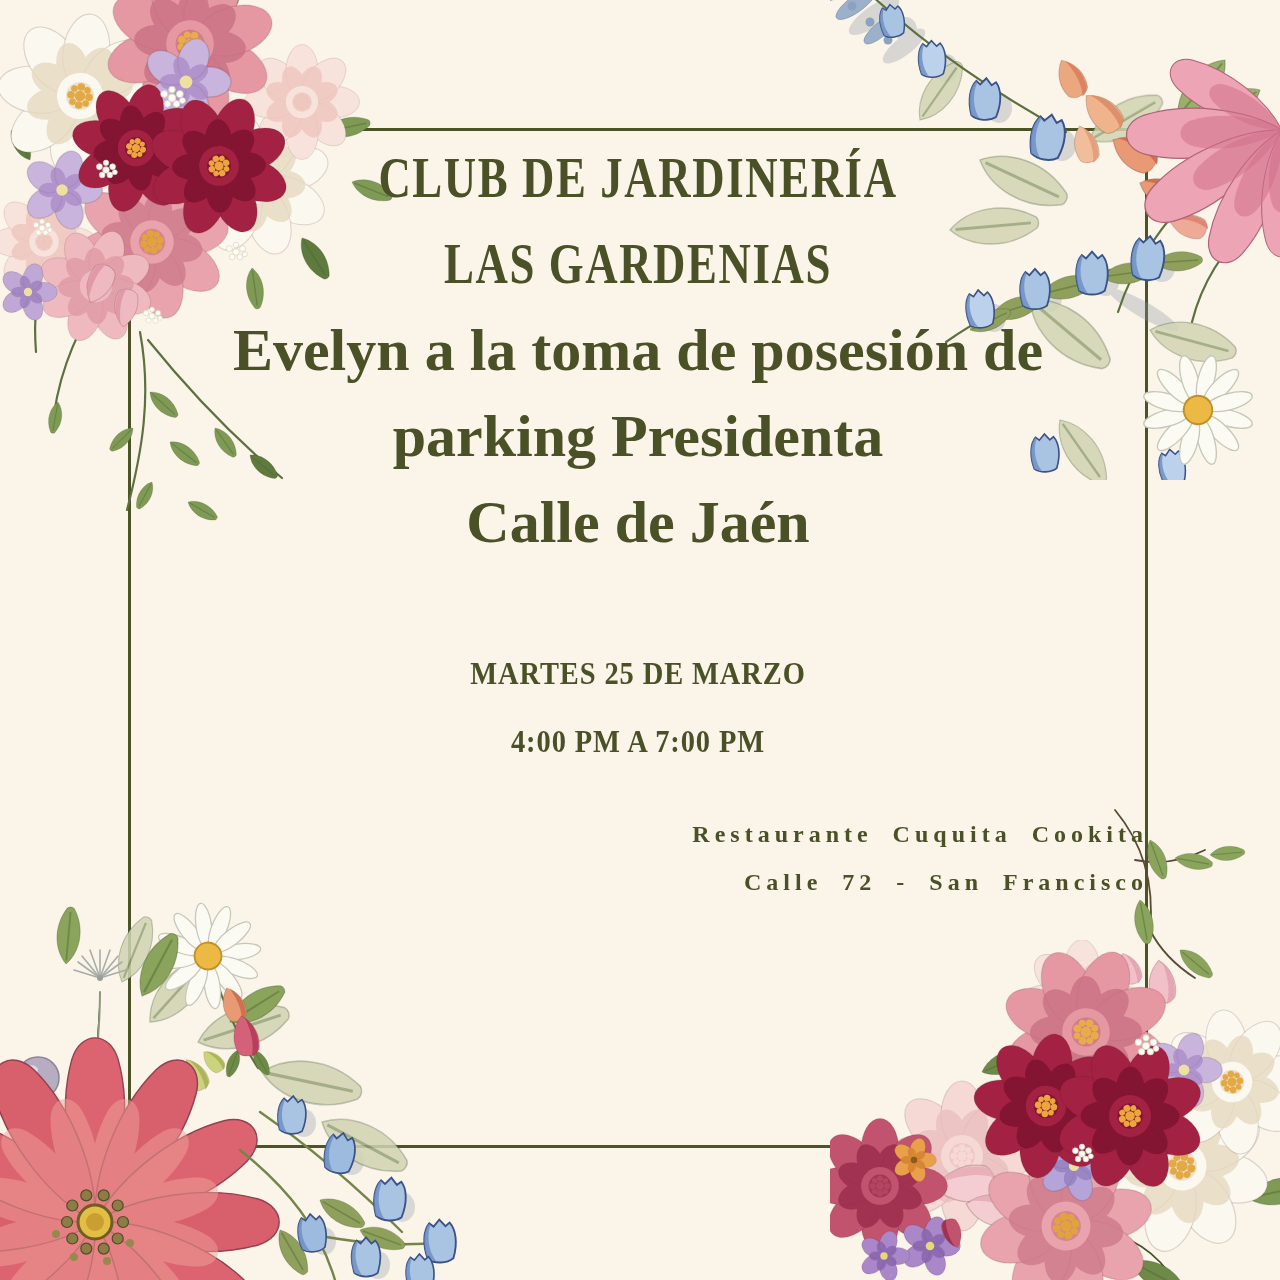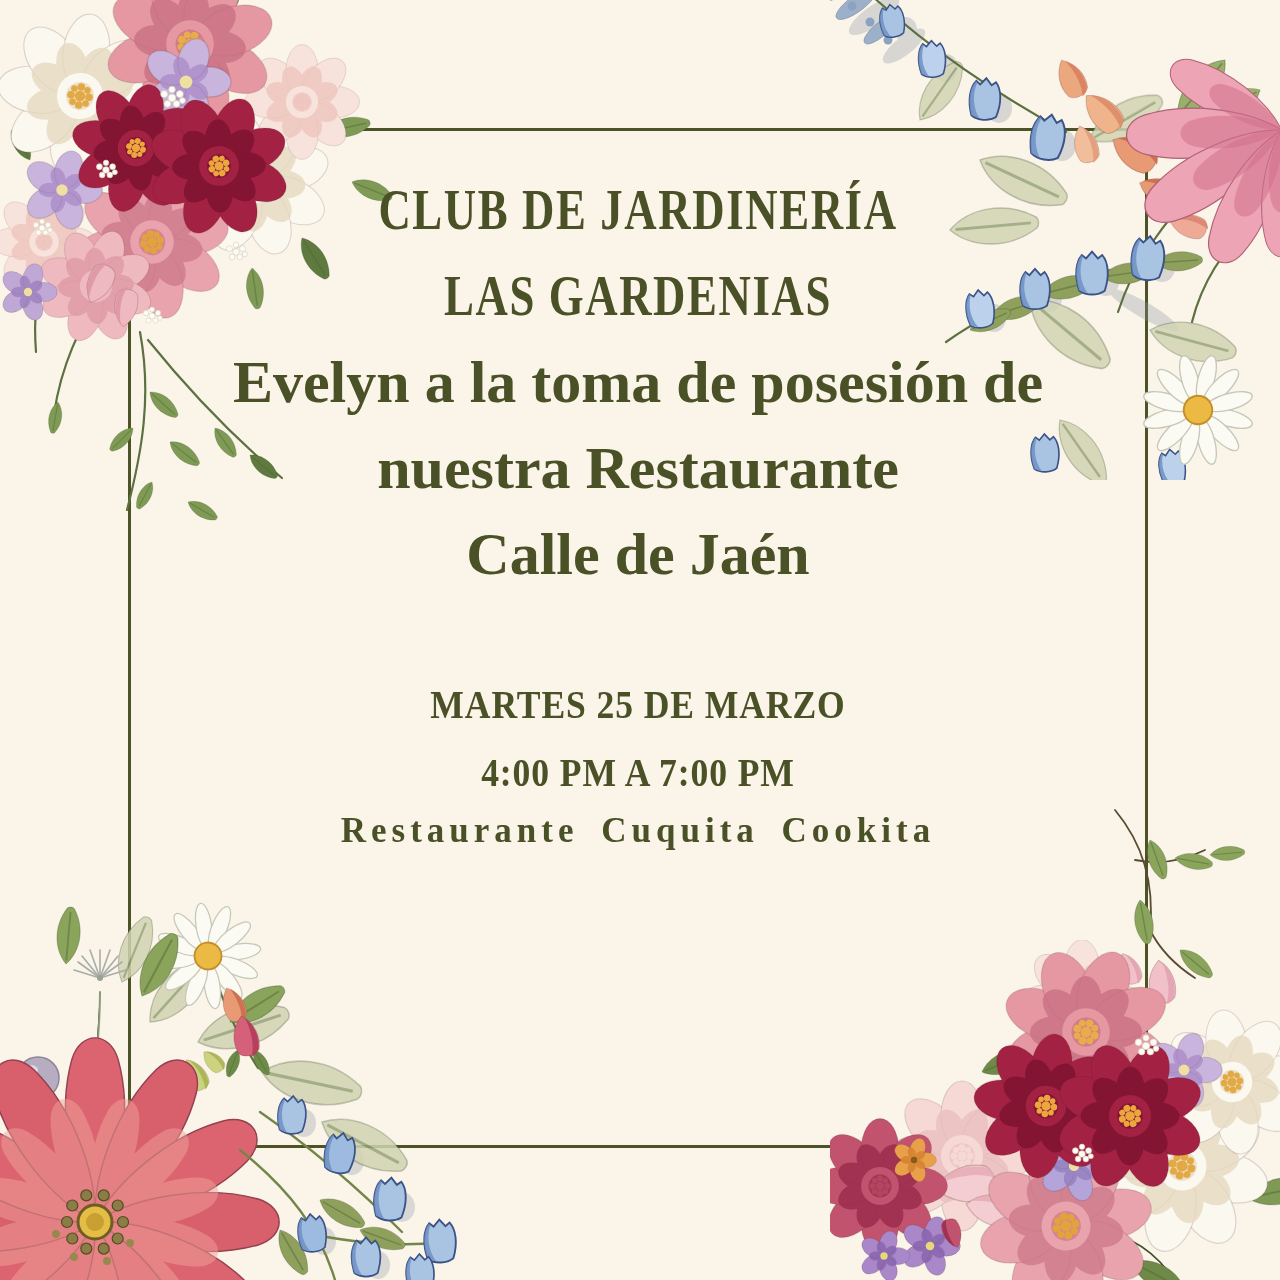"CLUB DE JARDINERÍA" .content { top: 156px -> 124px }
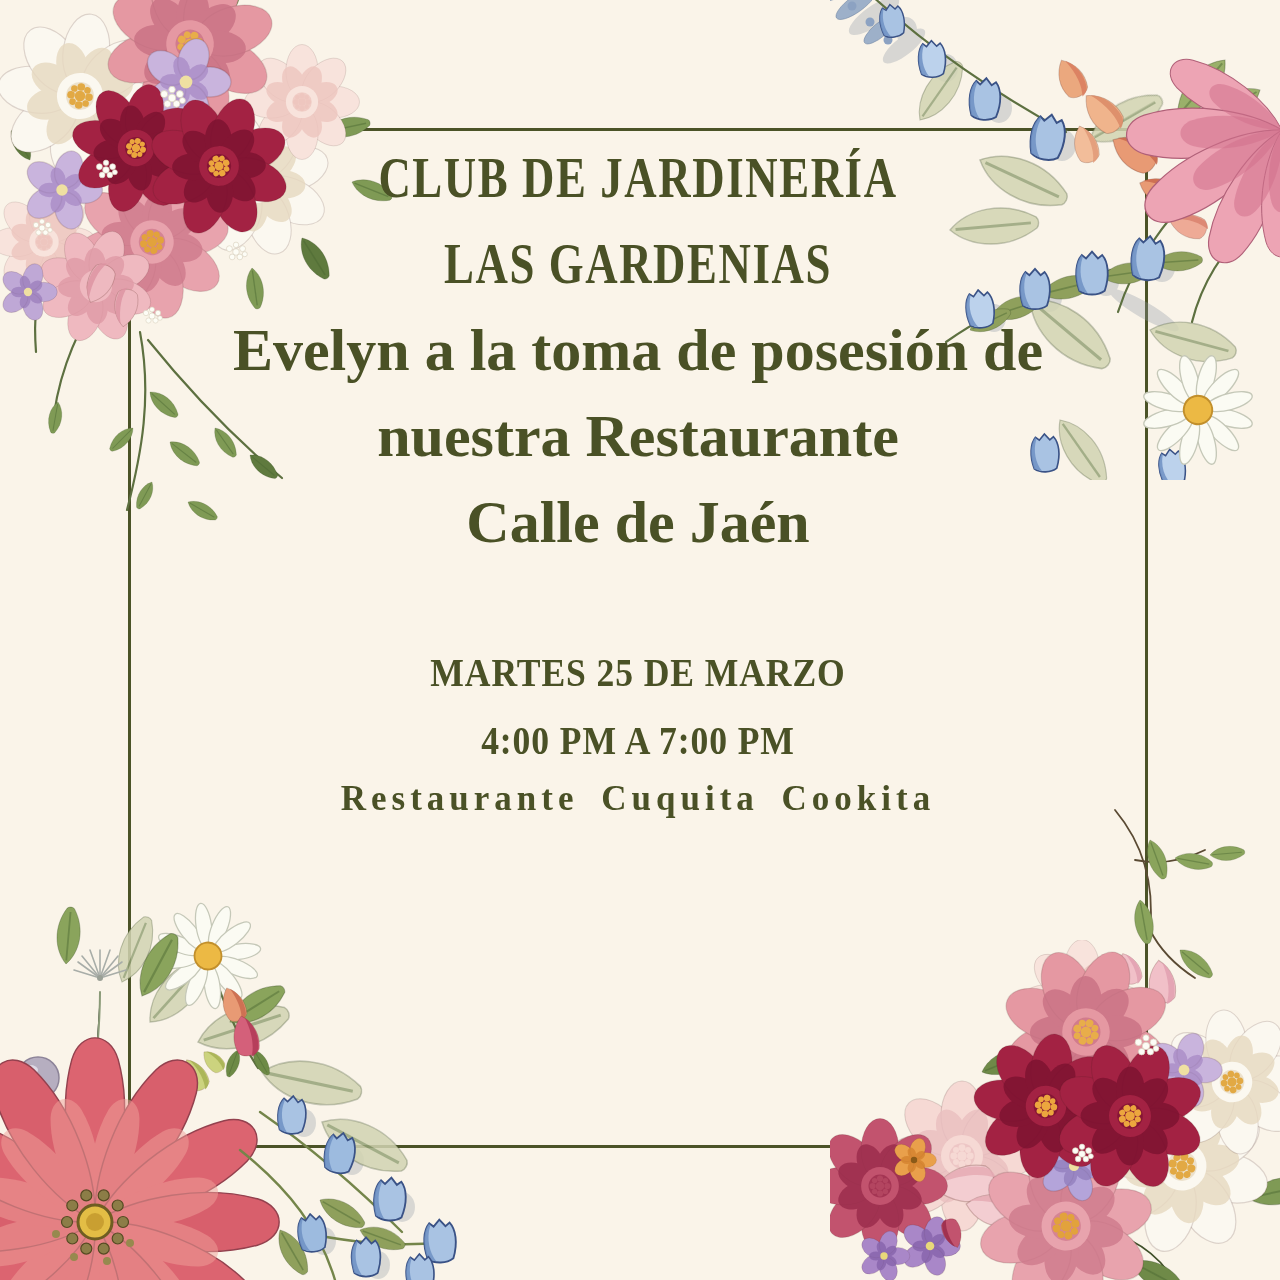"nuestra Restaurante" div.line { text: nuestra Restaurante -> parking Presidenta }
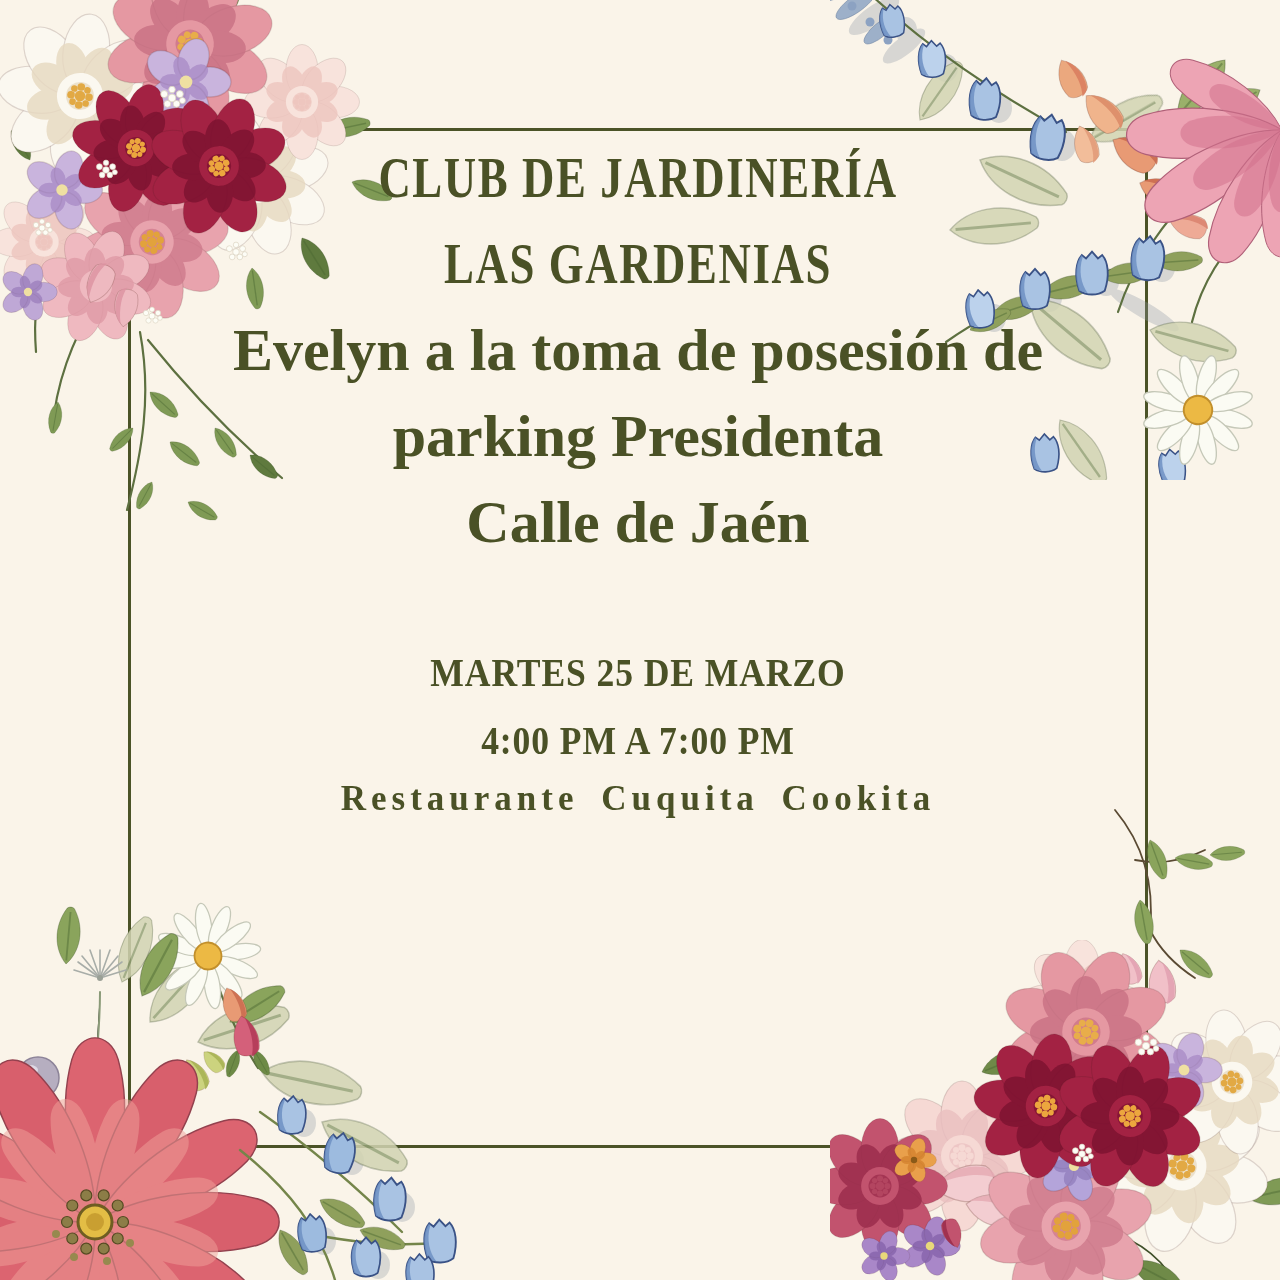"MARTES 25 DE MARZO" .date-block { font-size: 40px -> 32px }
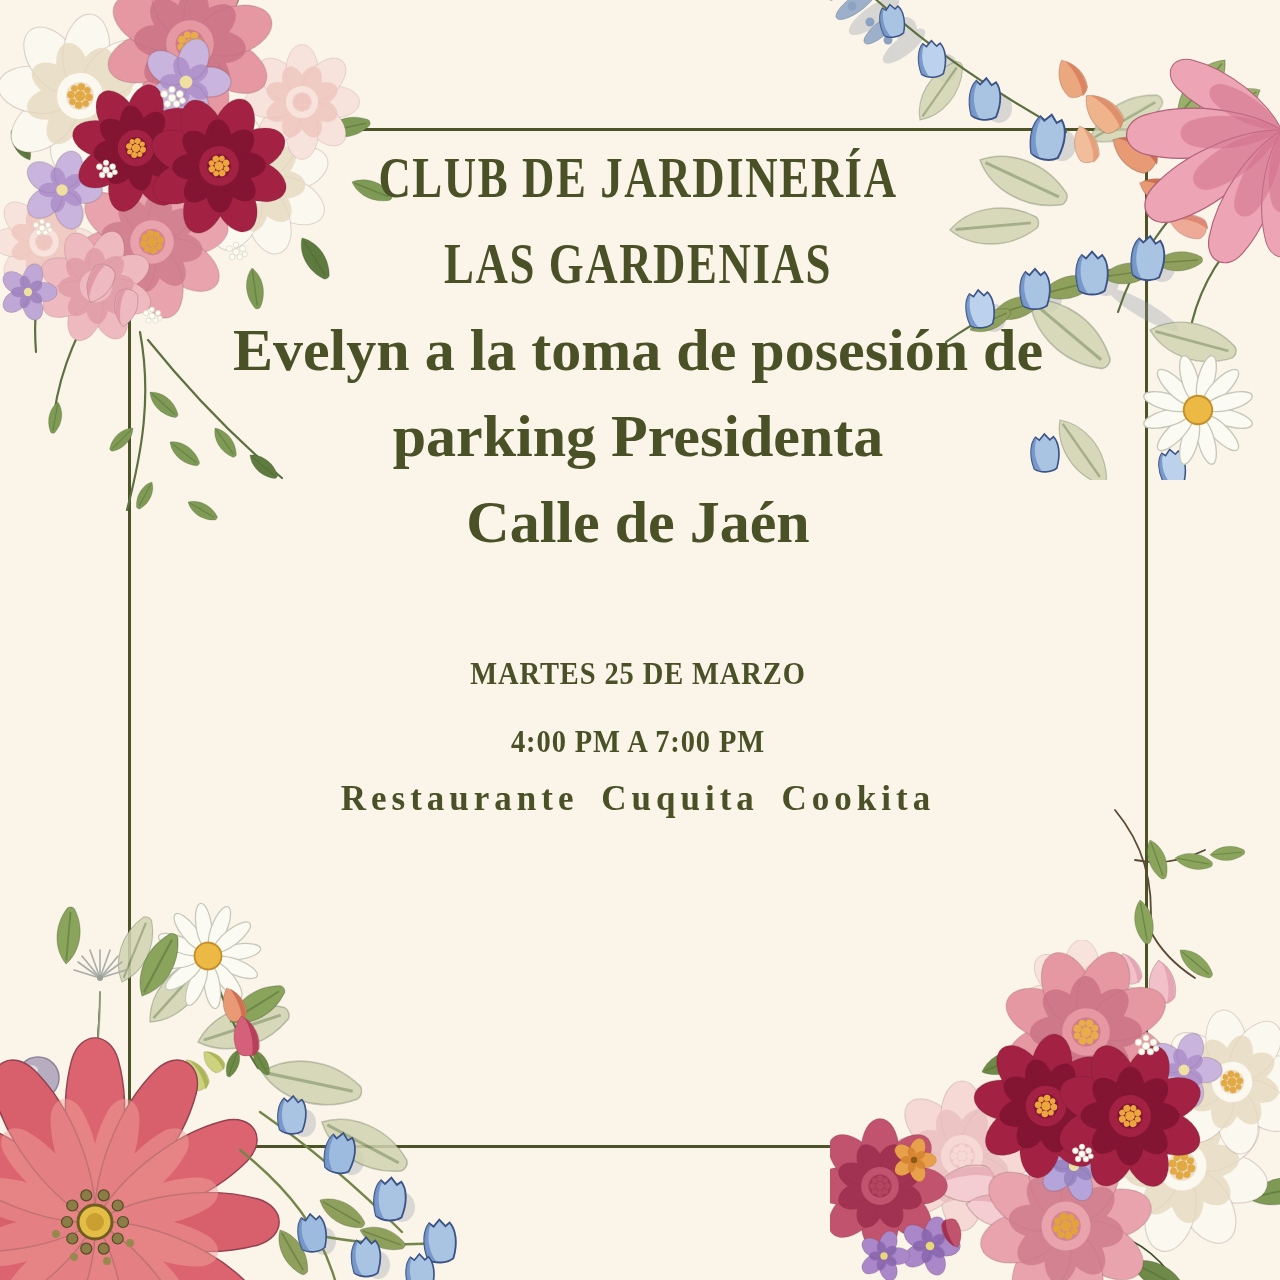"Restaurante Cuquita Cookita" .venue-block { font-size: 35px -> 24px; margin-top: none -> 35px; text-align: none -> right }
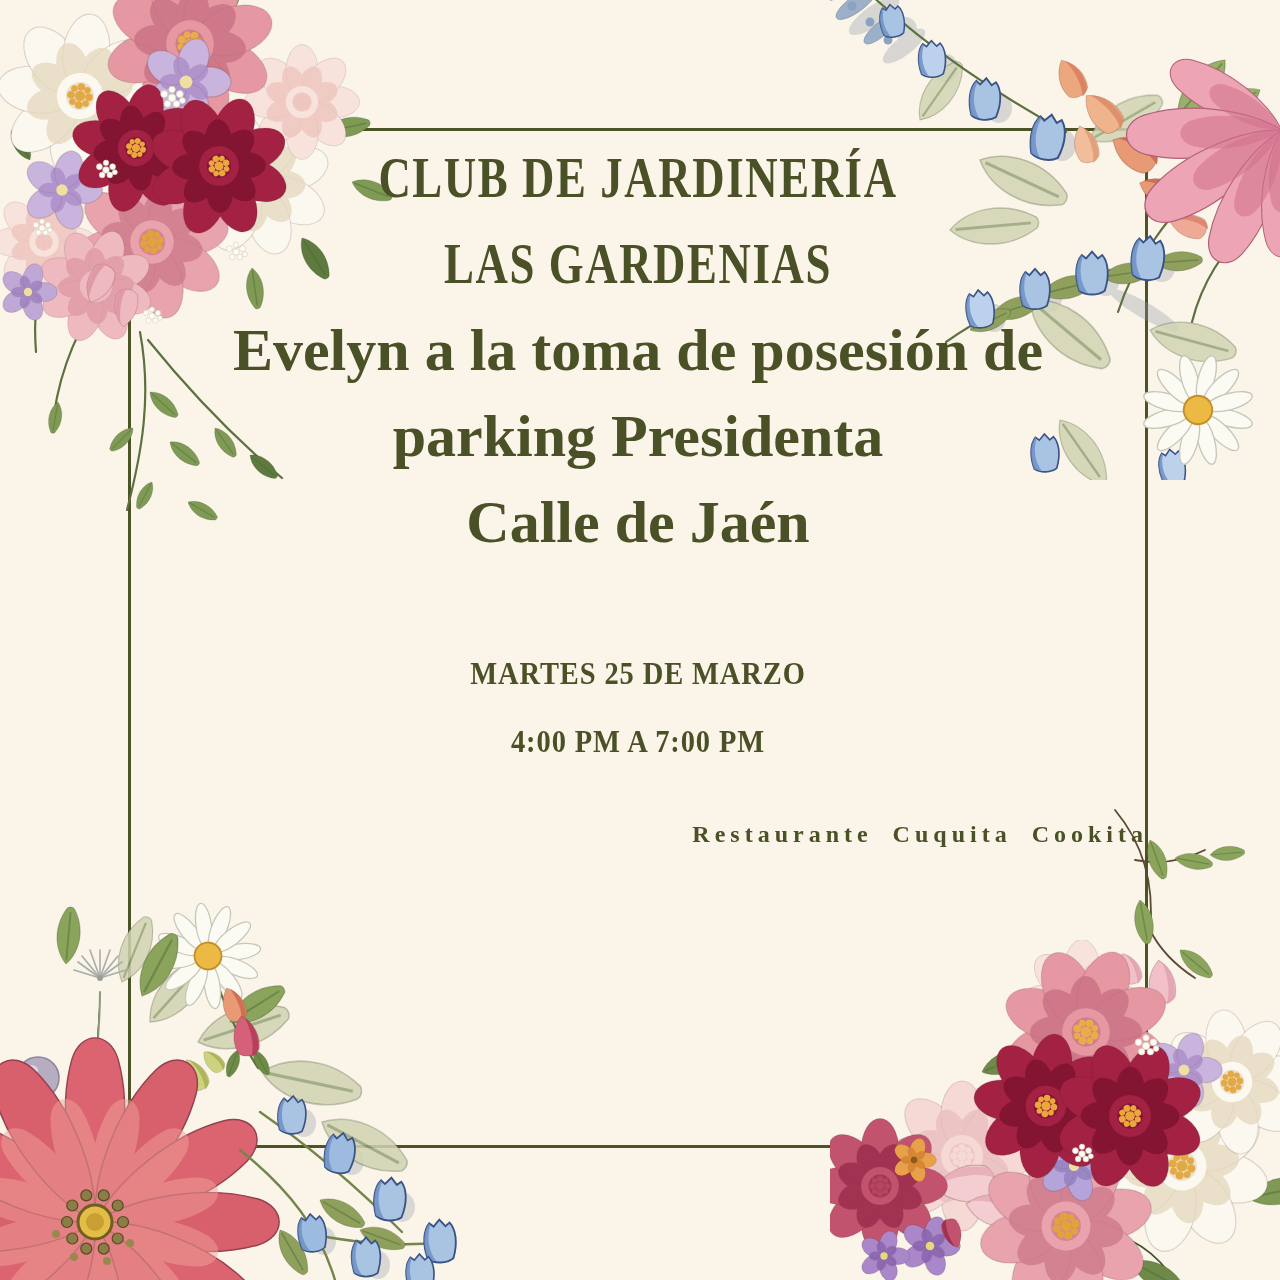"Calle 72 - San Francisco" div.line { html: none -> <div>Calle 72 - San Francisco</div> }
